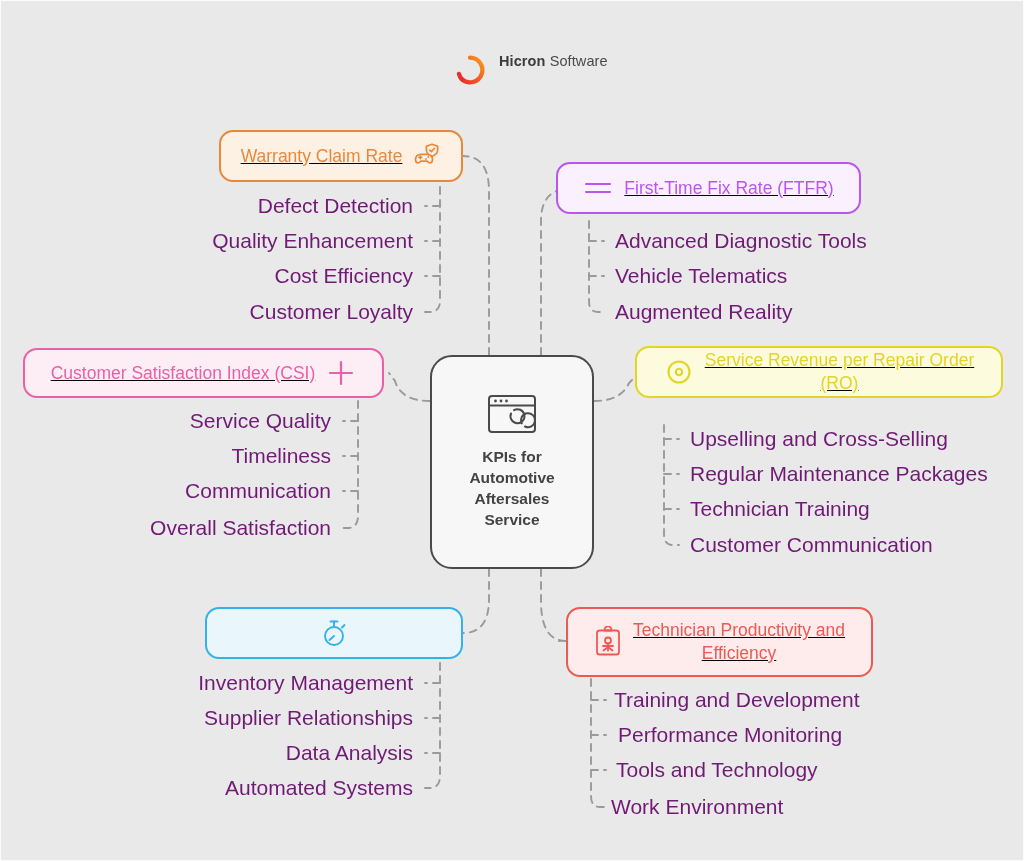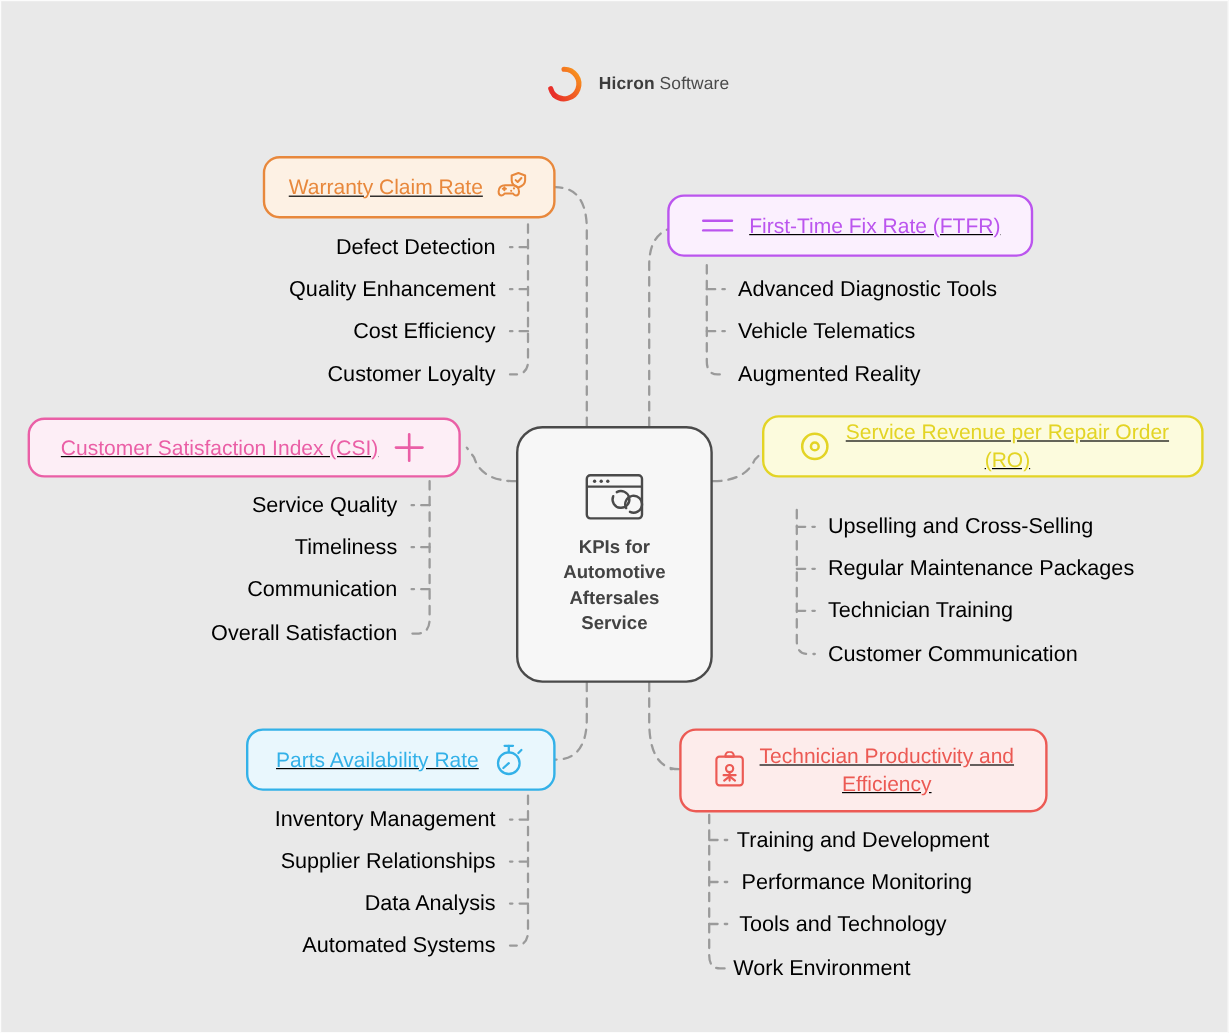"Hicron Software" .brand { align-items: center -> flex-start }
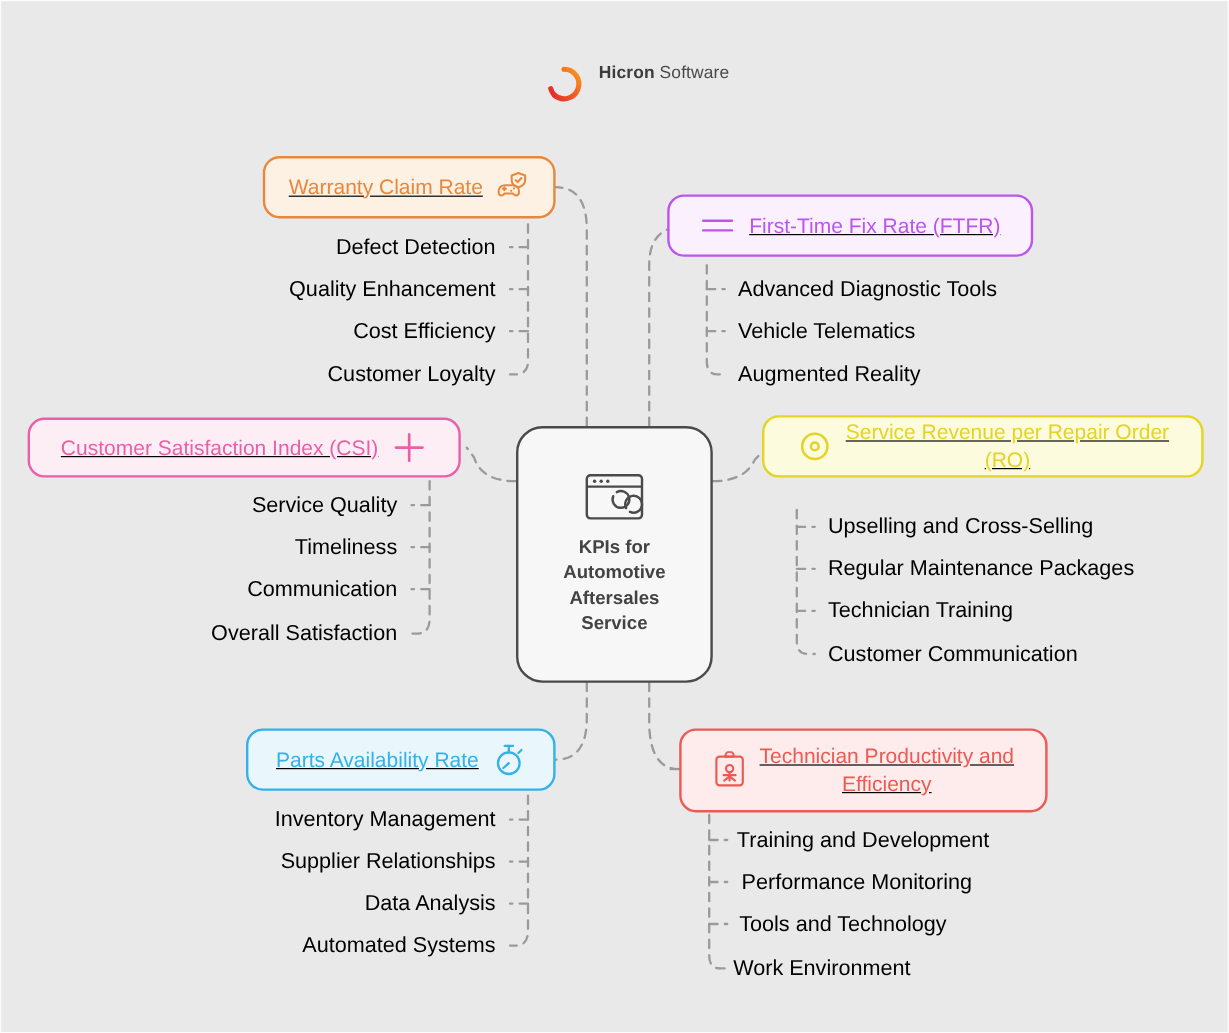"Defect Detection" .leaf { color: #000000 -> #701a75; font-size: 18px -> 21px }
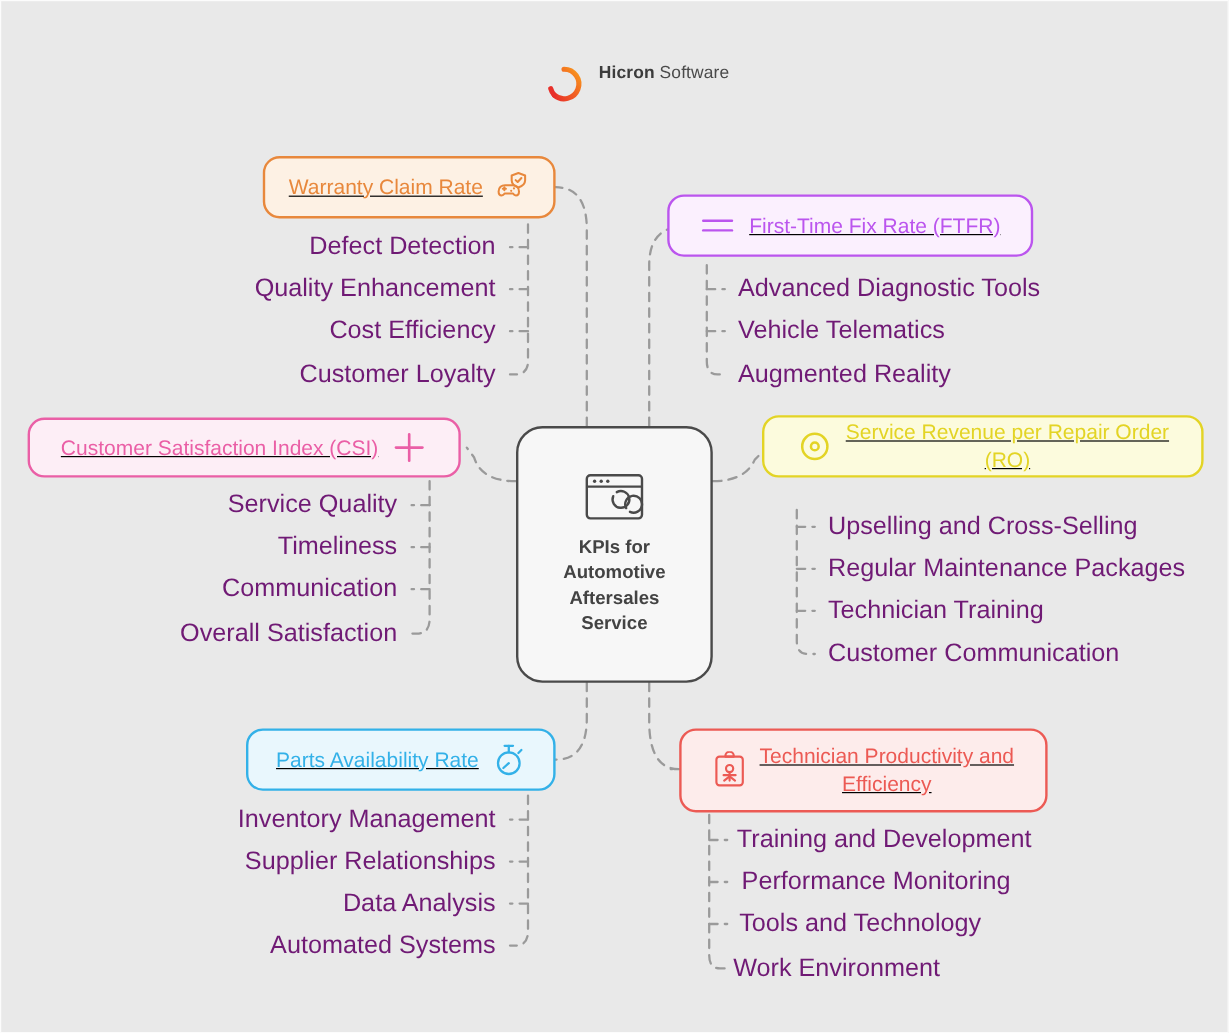"Parts Availability Rate" span.label { html: <span>Parts Availability Rate</span> -> none }
